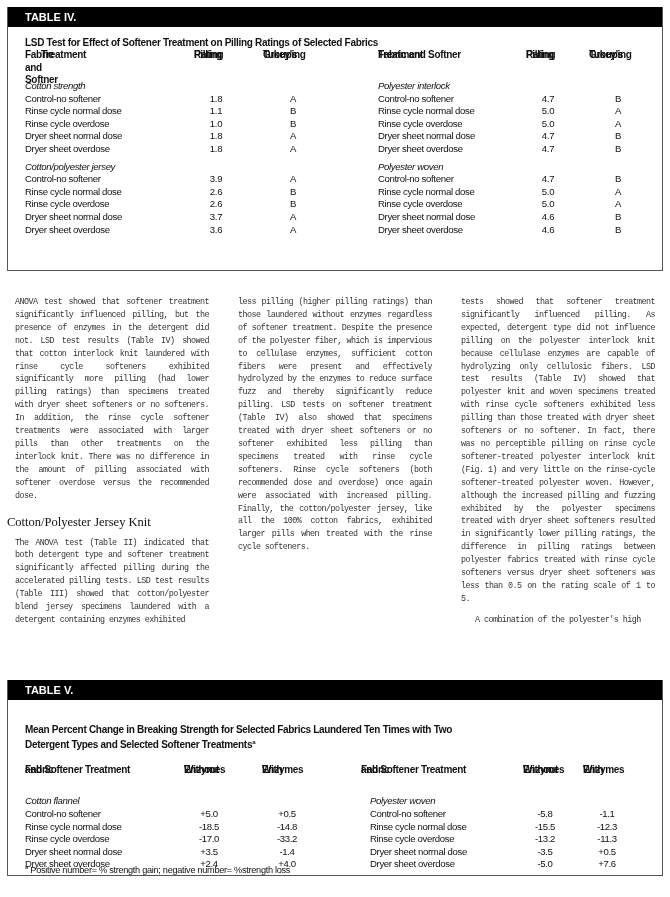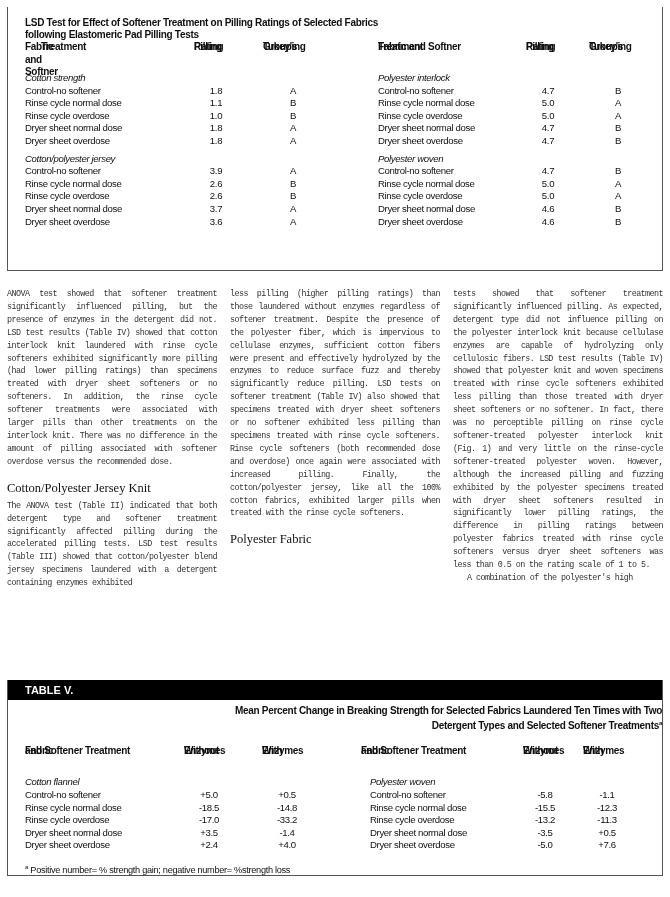"TABLE IV." div.tbl-head { html: none -> <div>TABLE IV.</div> }
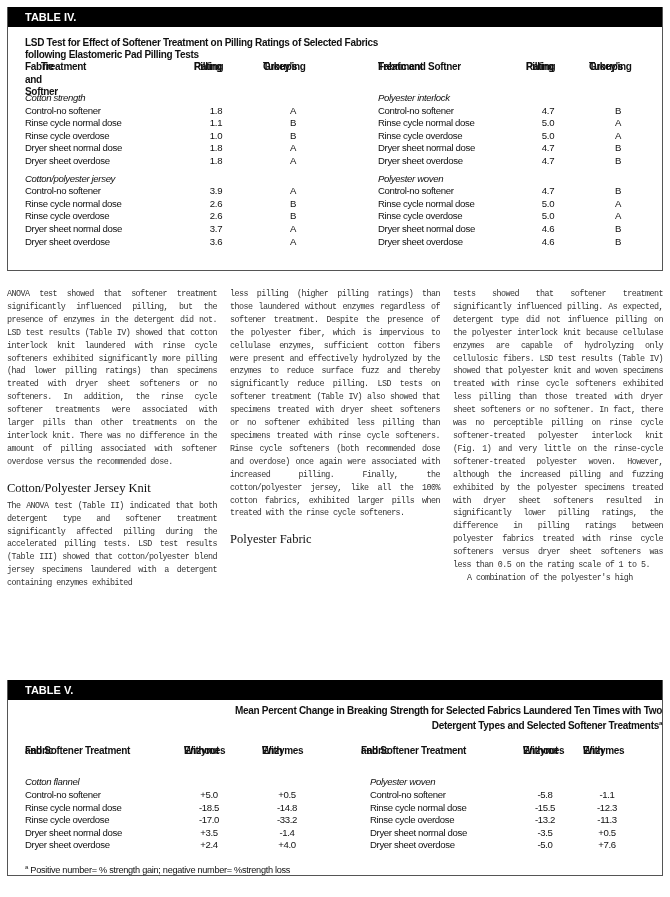"following Elastomeric Pad Pilling Tests" div { html: <div>following Elastomeric Pad Pilling Tests</div> -> none }
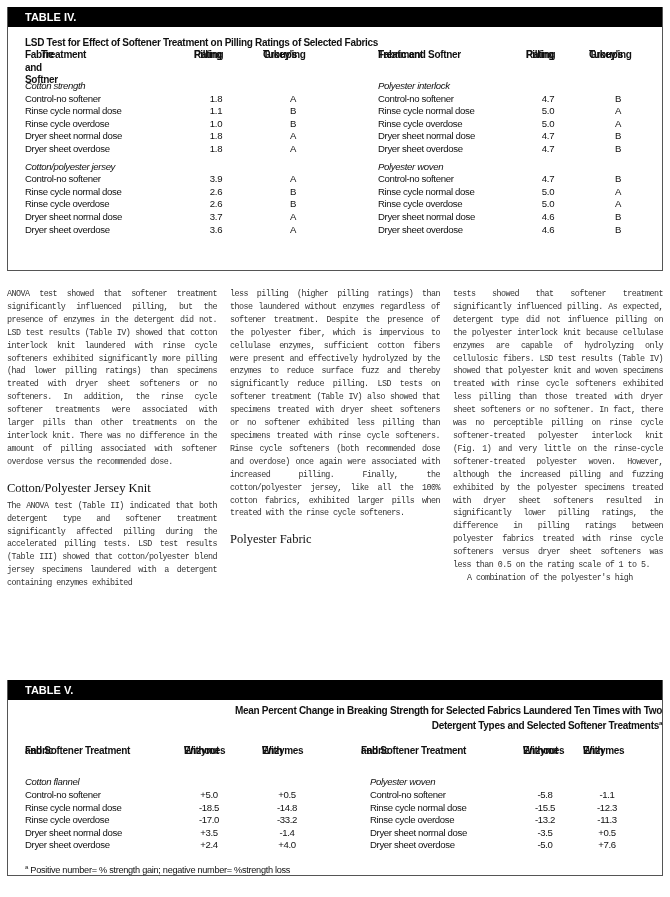"ANOVA test showed that softener" .colx p { margin: 0 -> 8px }
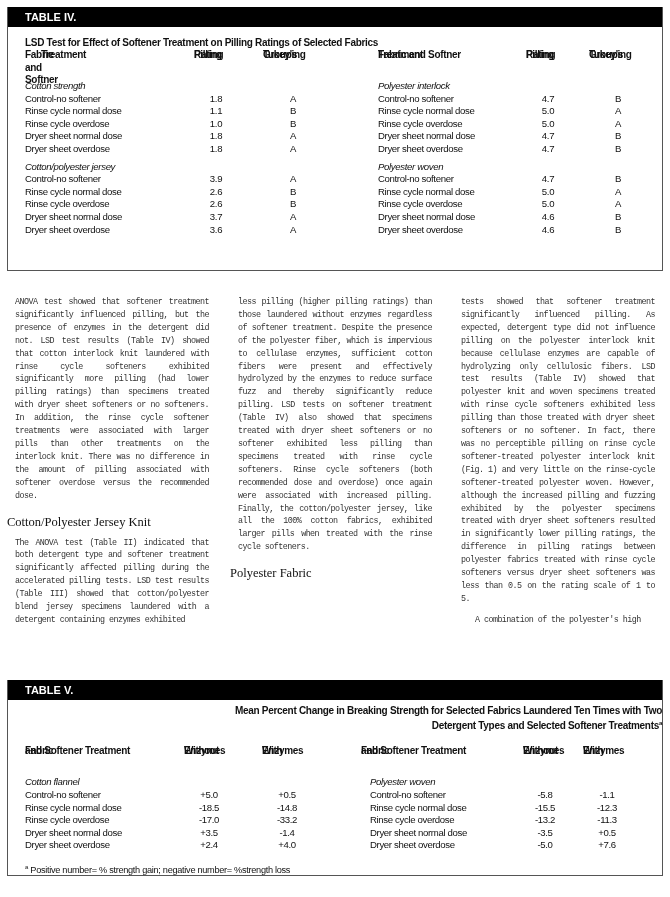"Polyester Fabric" h3 { html: <h3>Polyester Fabric</h3> -> none }
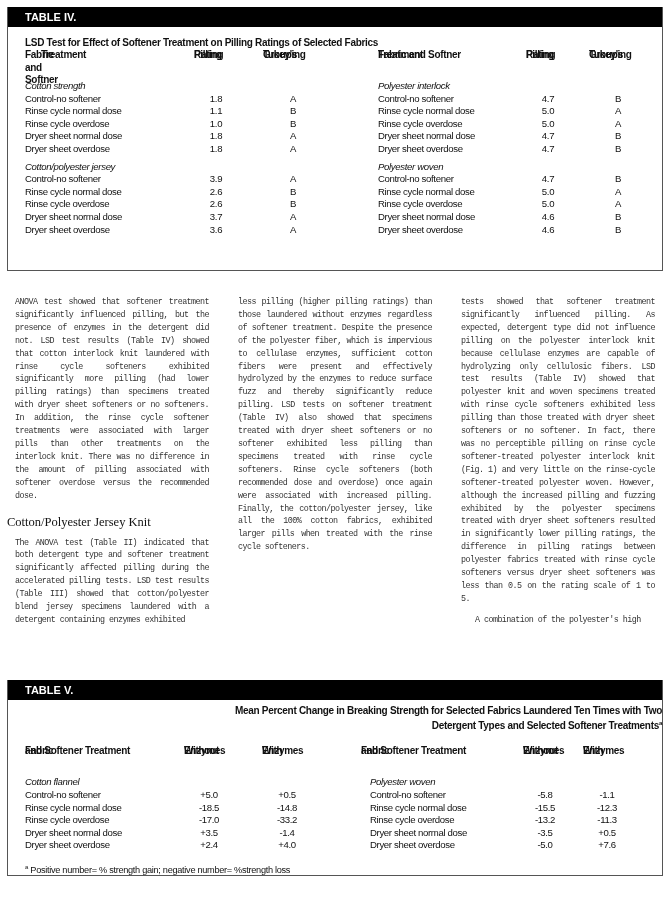"Mean Percent Change in Breaking" #t5 .tbl-caption { margin-top: 5px -> 24px; text-align: right -> none }
